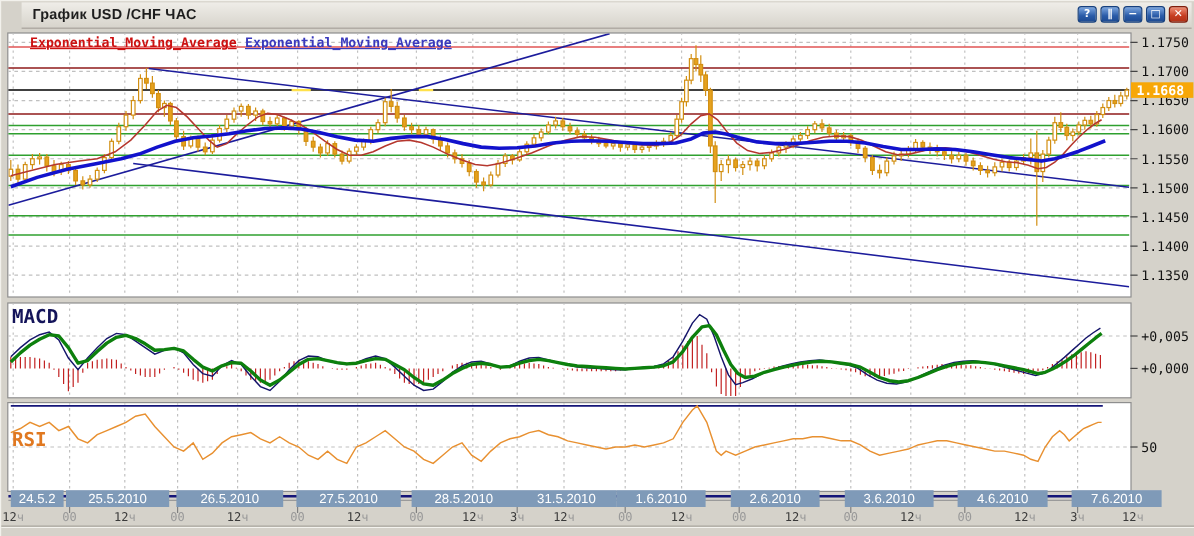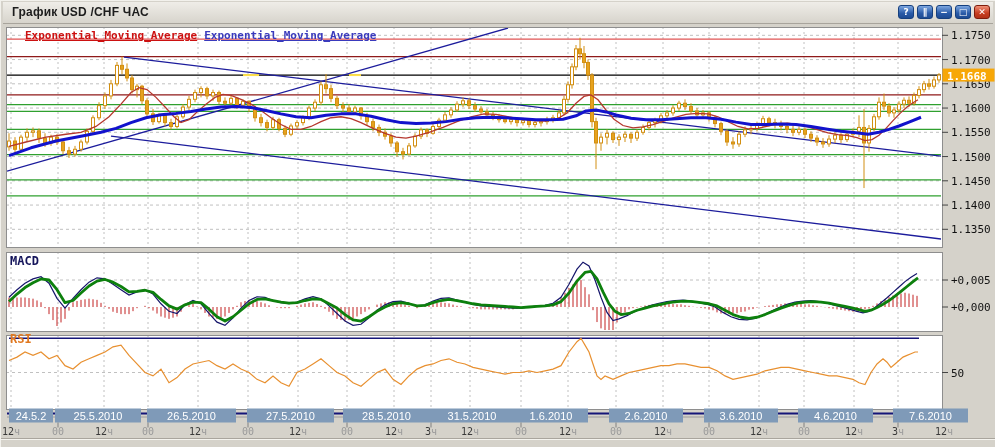"График USD /CHF ЧАС" .titlebar { left: 2px -> 17px }
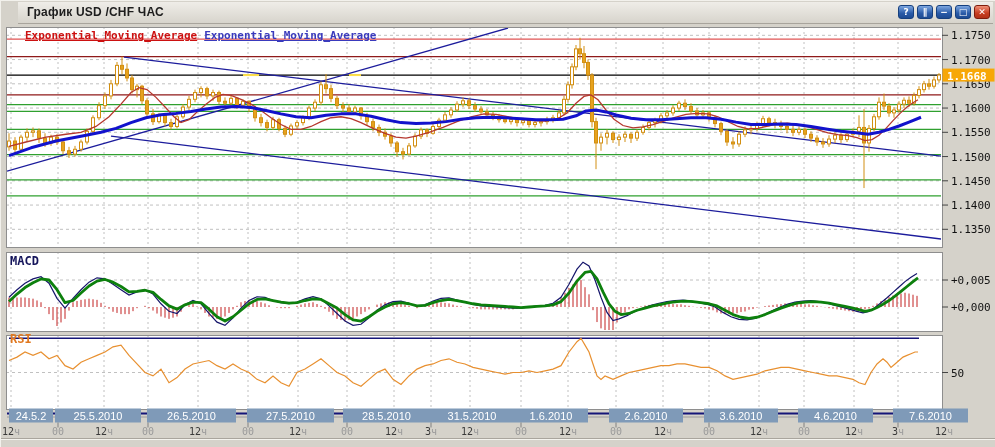"MACD" .plabel { font-size: 12px -> 16px }
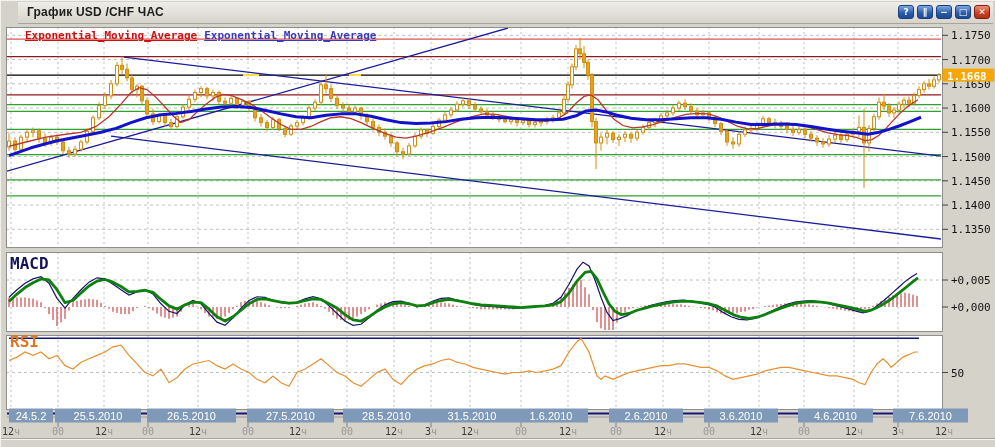"RSI" .plabel.rsi { top: 331px -> 356px }
